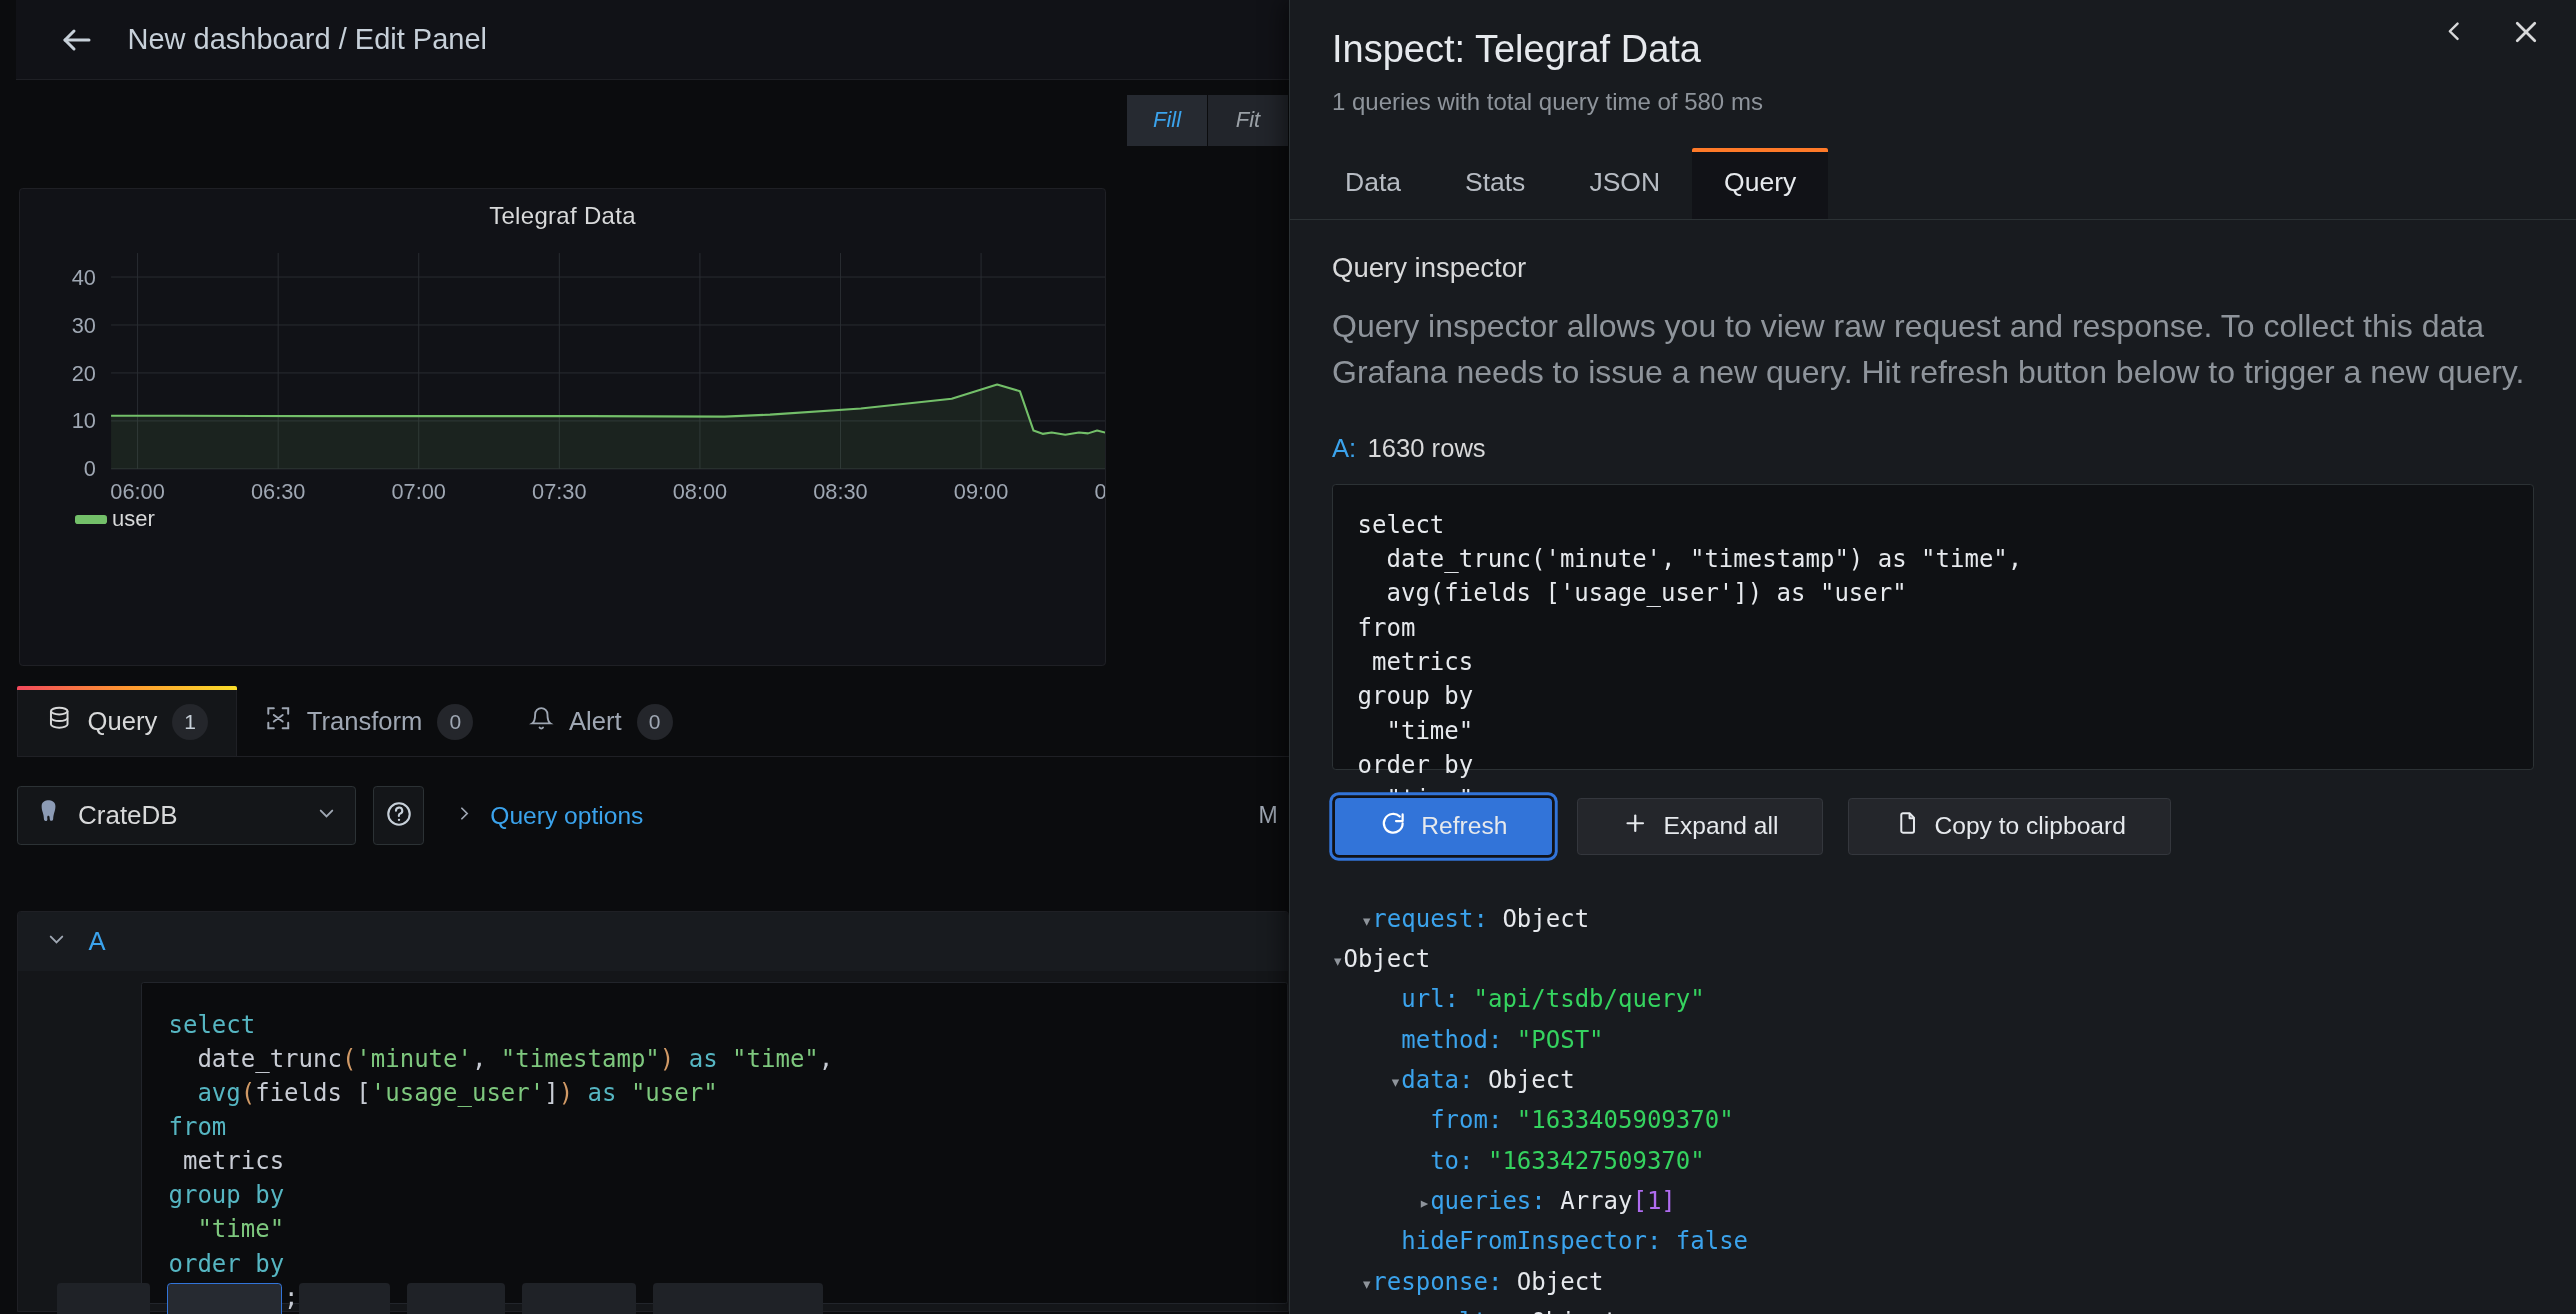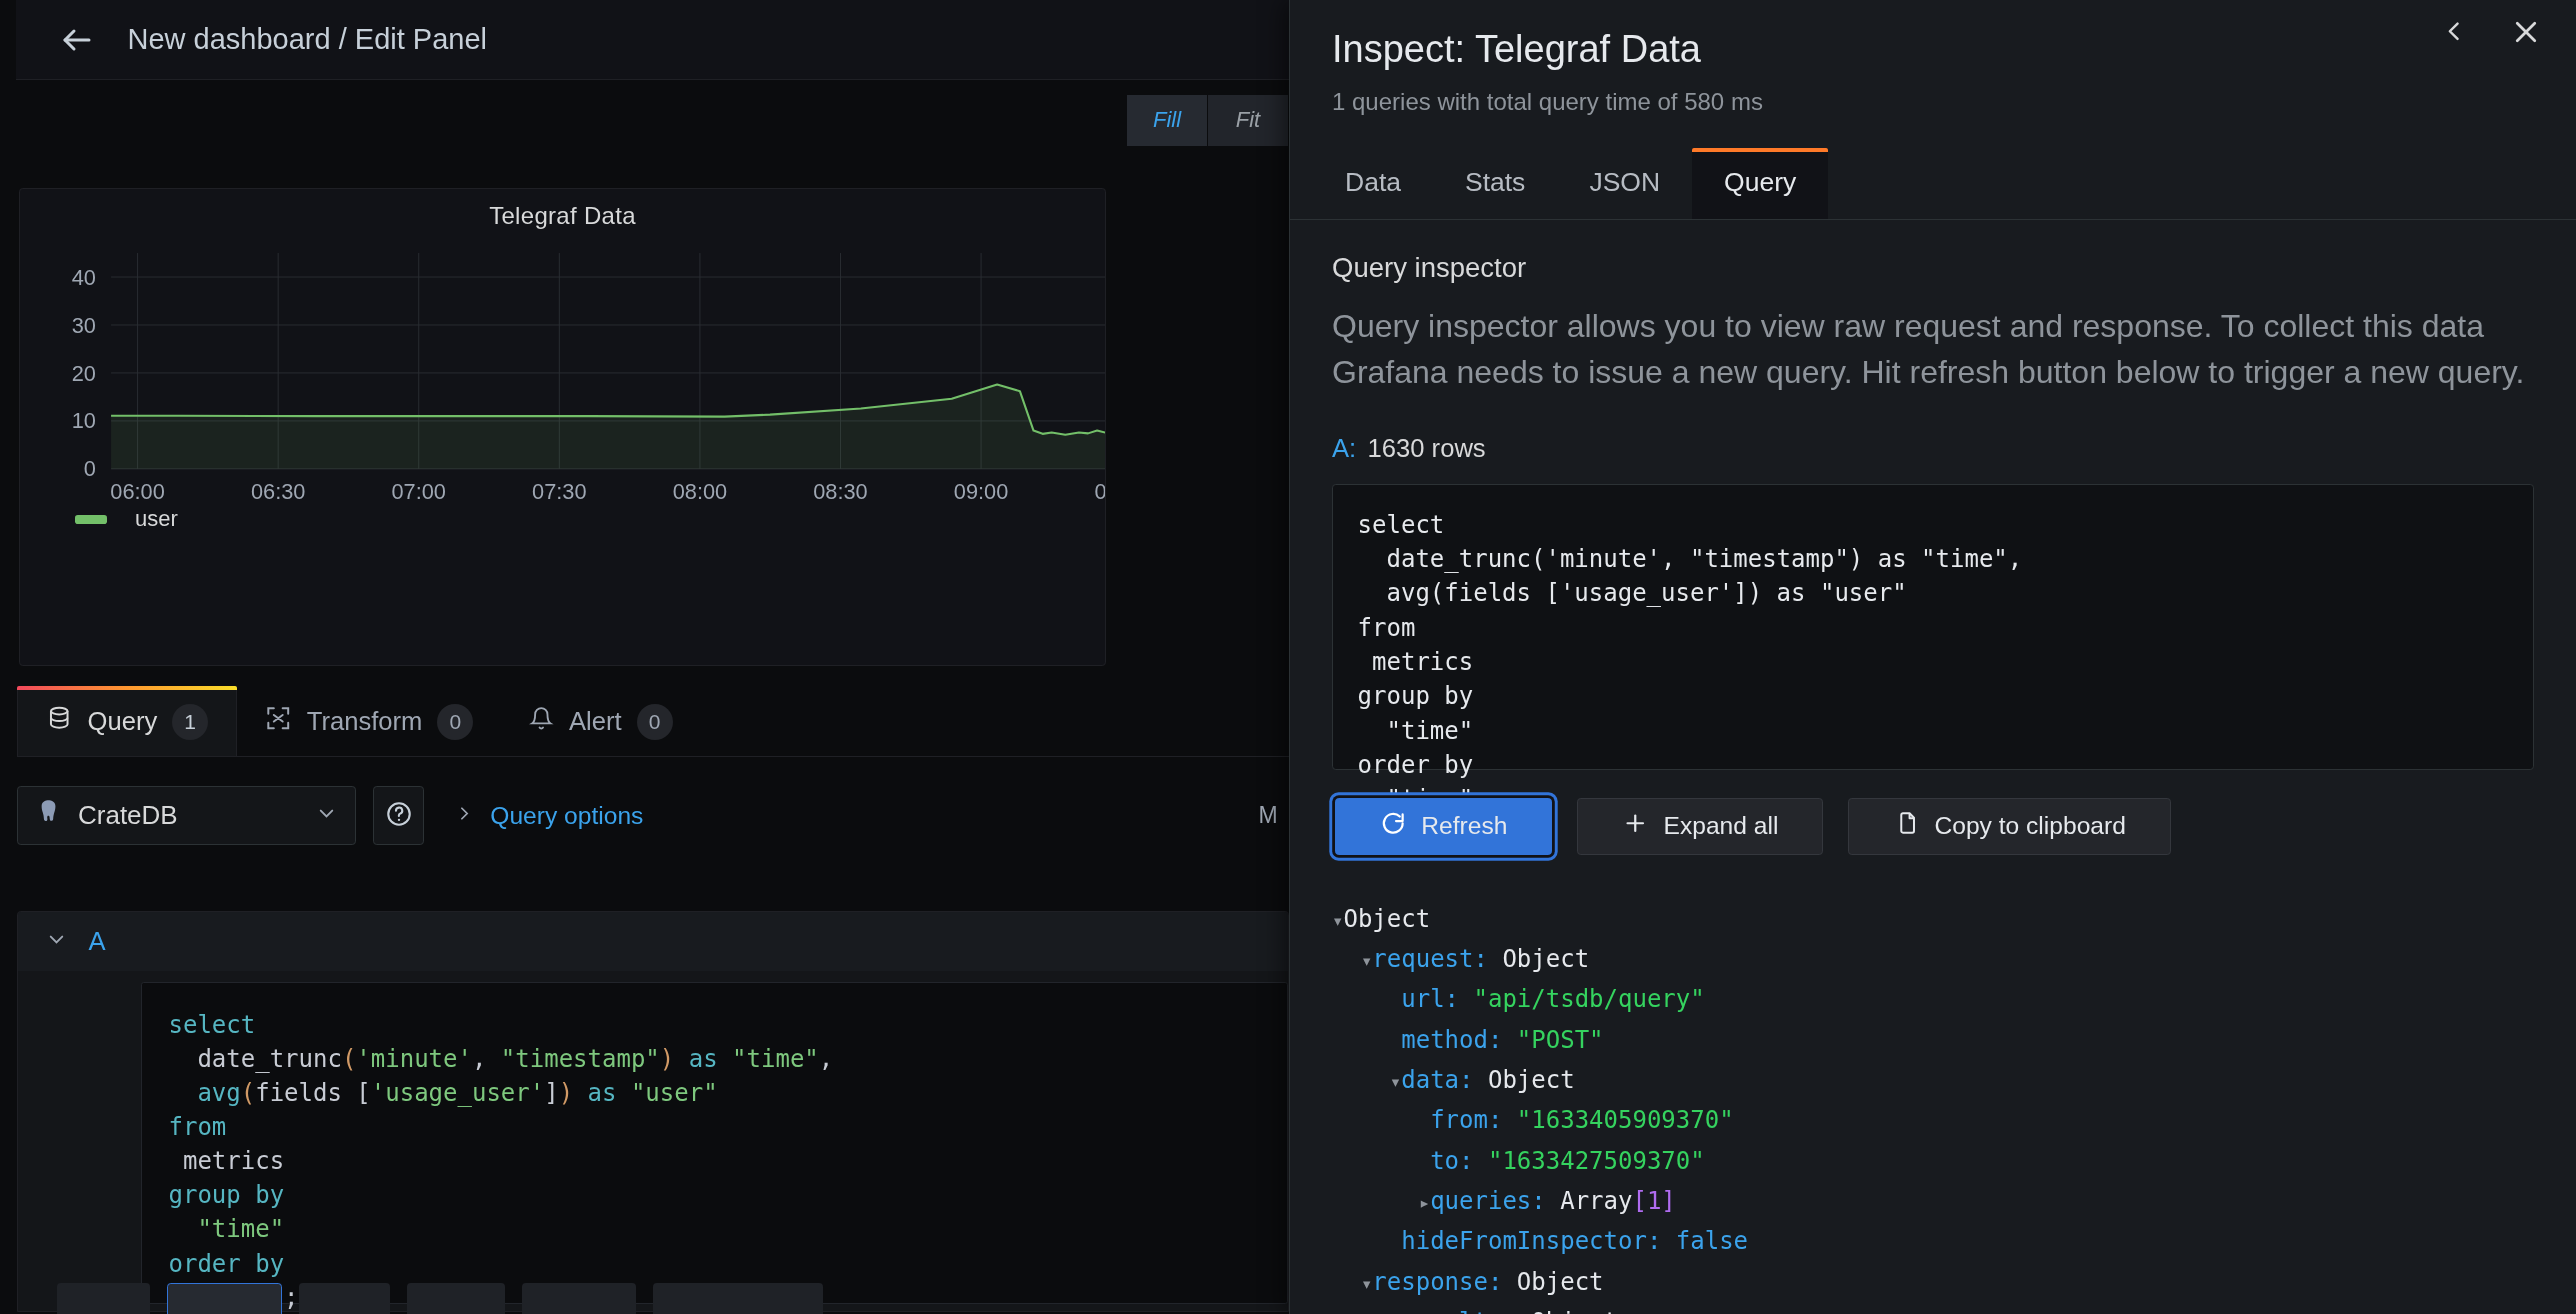"user" .legend-row { gap: 28px -> 5px }
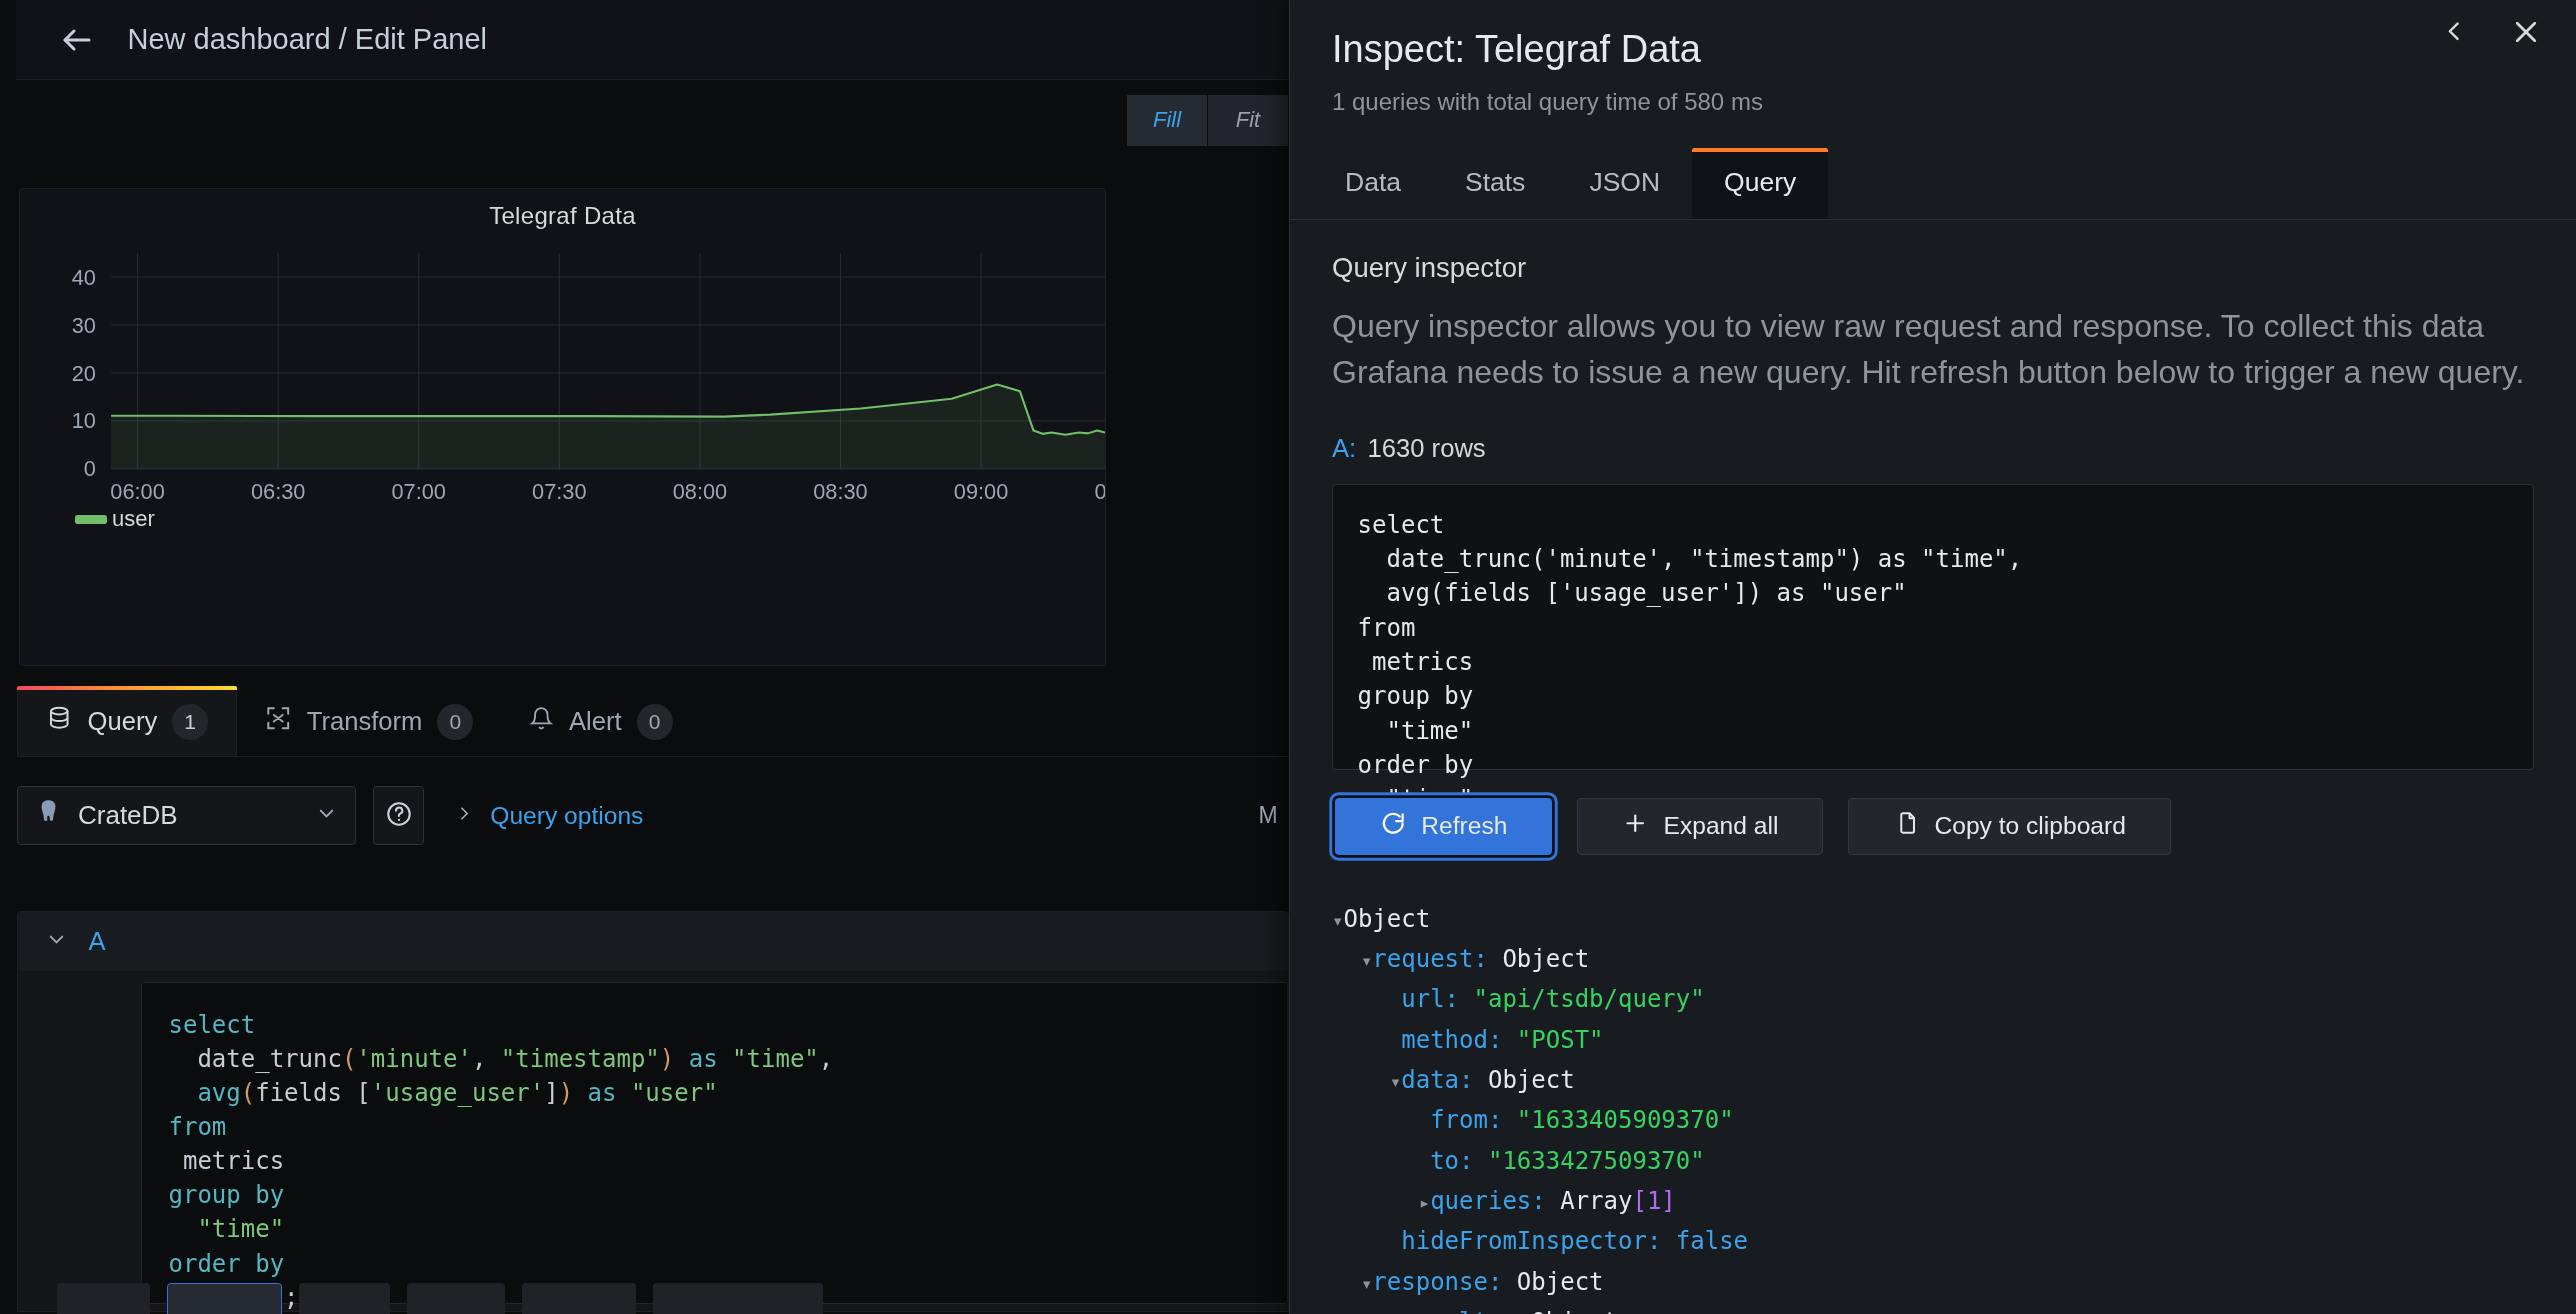"▾Object" div.jrow { order: before "▾request: Object" -> after "▾request: Object" }
